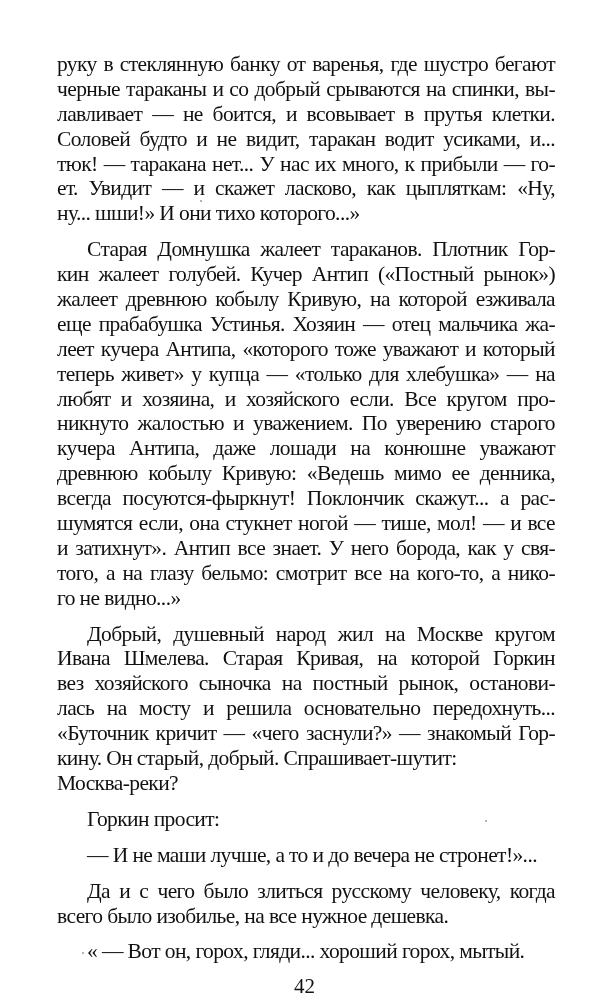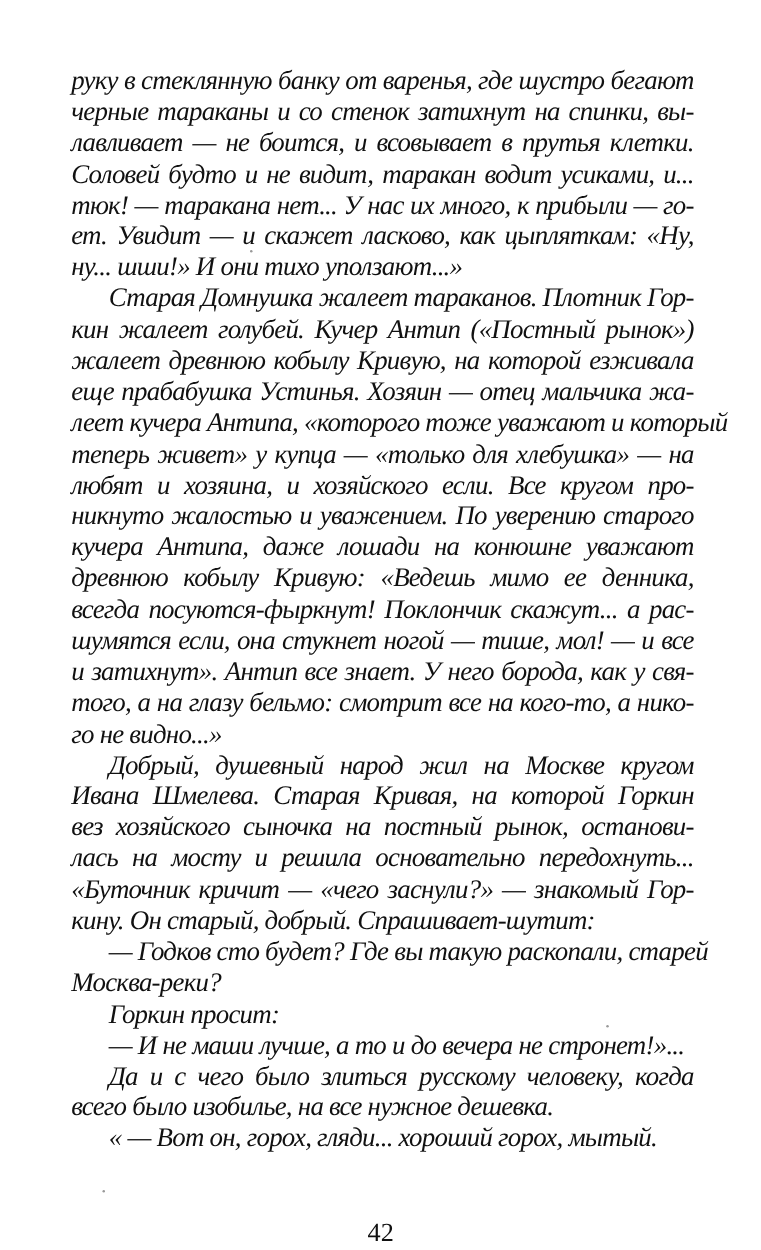"руку в стеклянную банку от" .page { font-style: italic -> none }
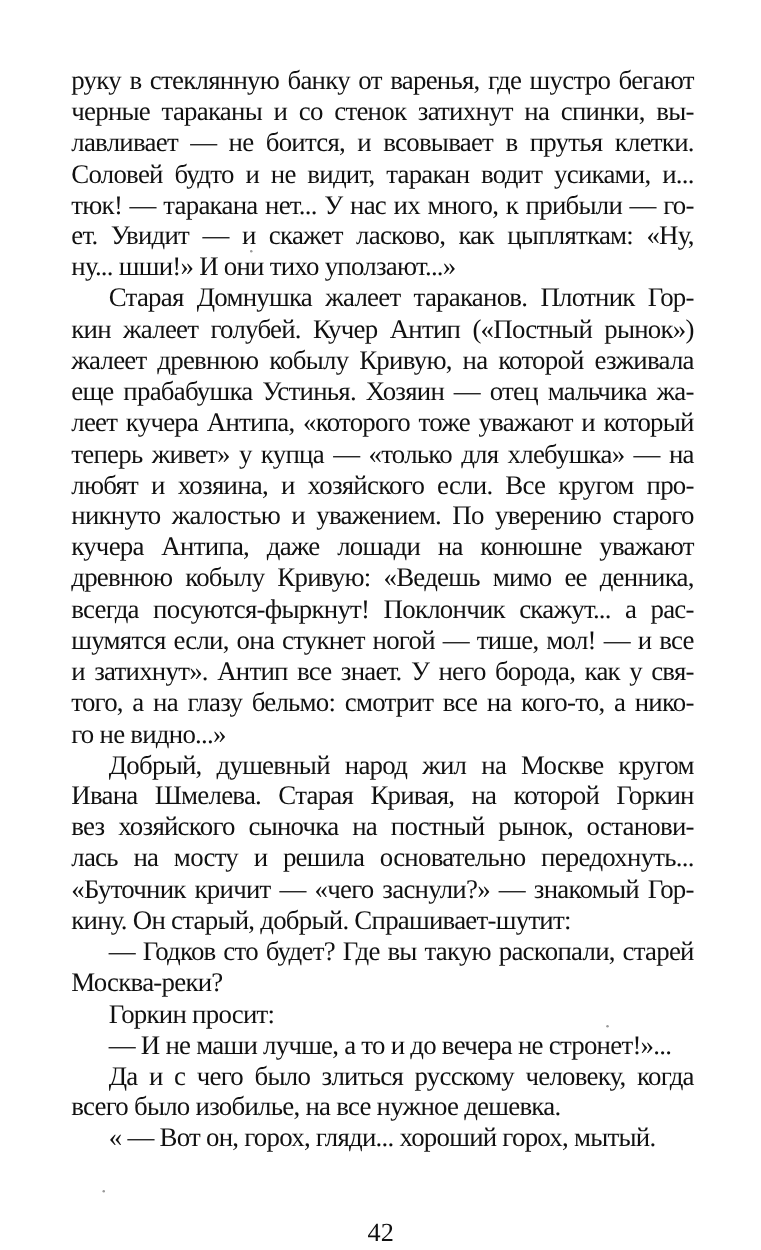"черные тараканы и со стенок" span.line { text: стенок затихнут -> добрый срываются }
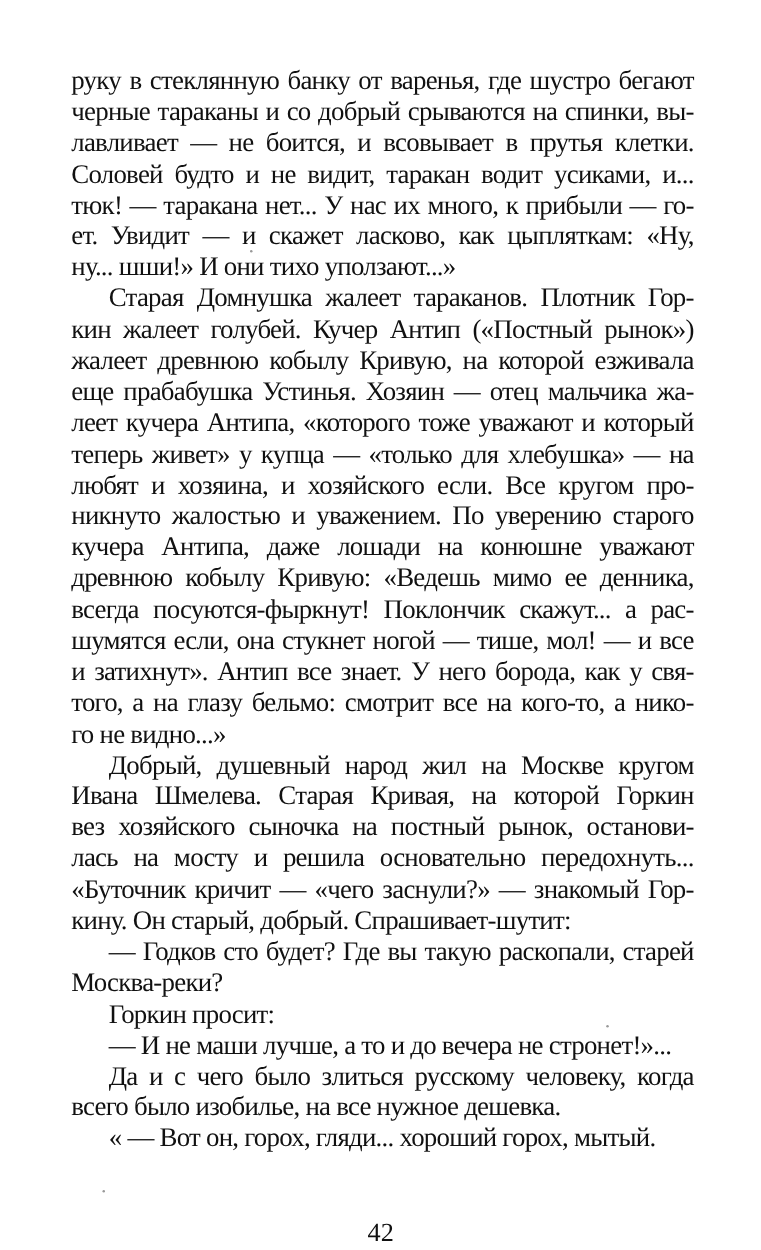"ну... шши!» И они тихо" span.line { text: уползают -> которого }
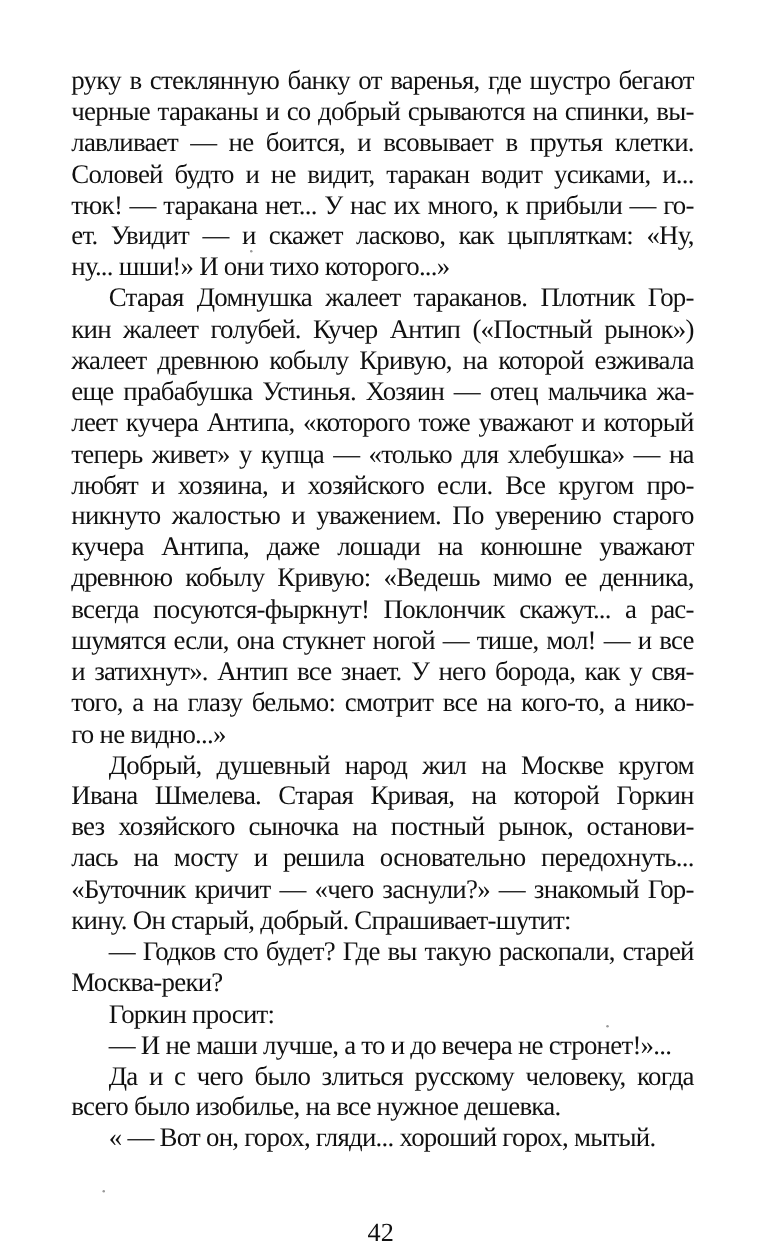"Старая Домнушка жалеет тараканов." .line.indent { margin-top: none -> 11px }
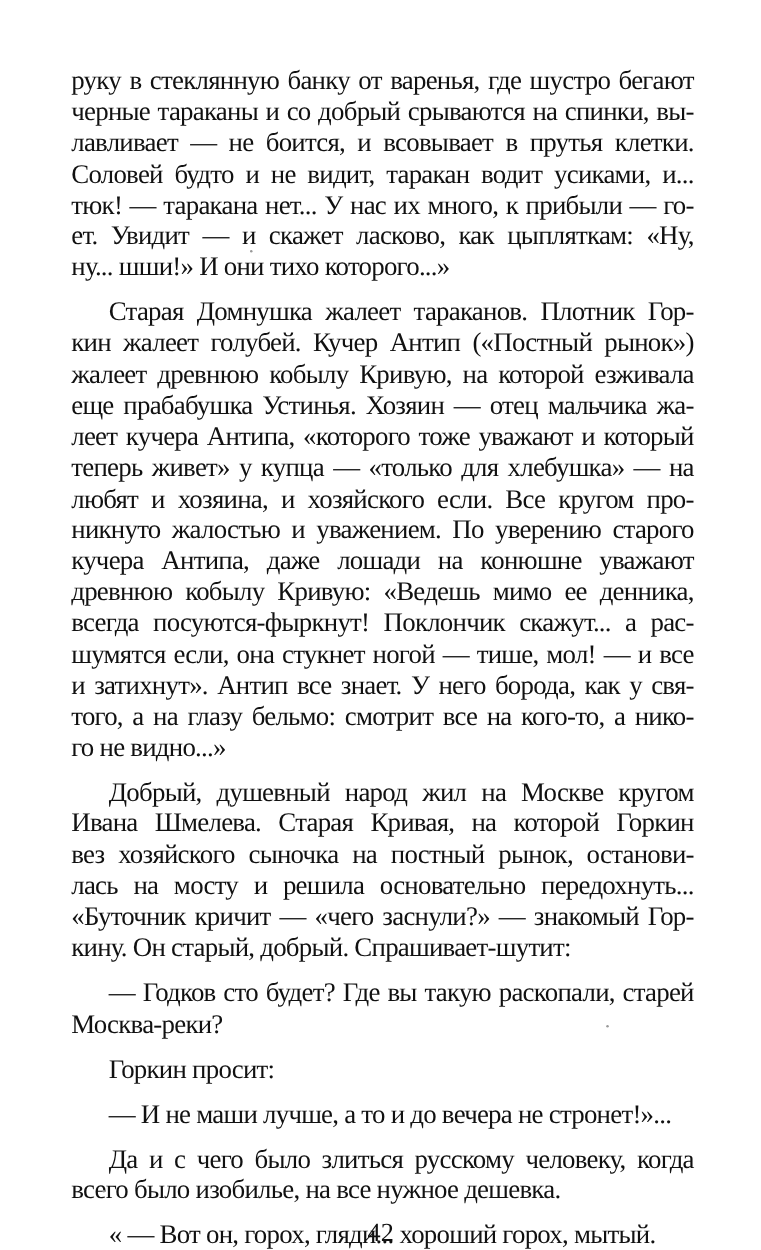"— Годков сто будет? Где" span.line { html: <span>— Годков сто будет? Где вы такую раскопали, старей</span> -> none }
